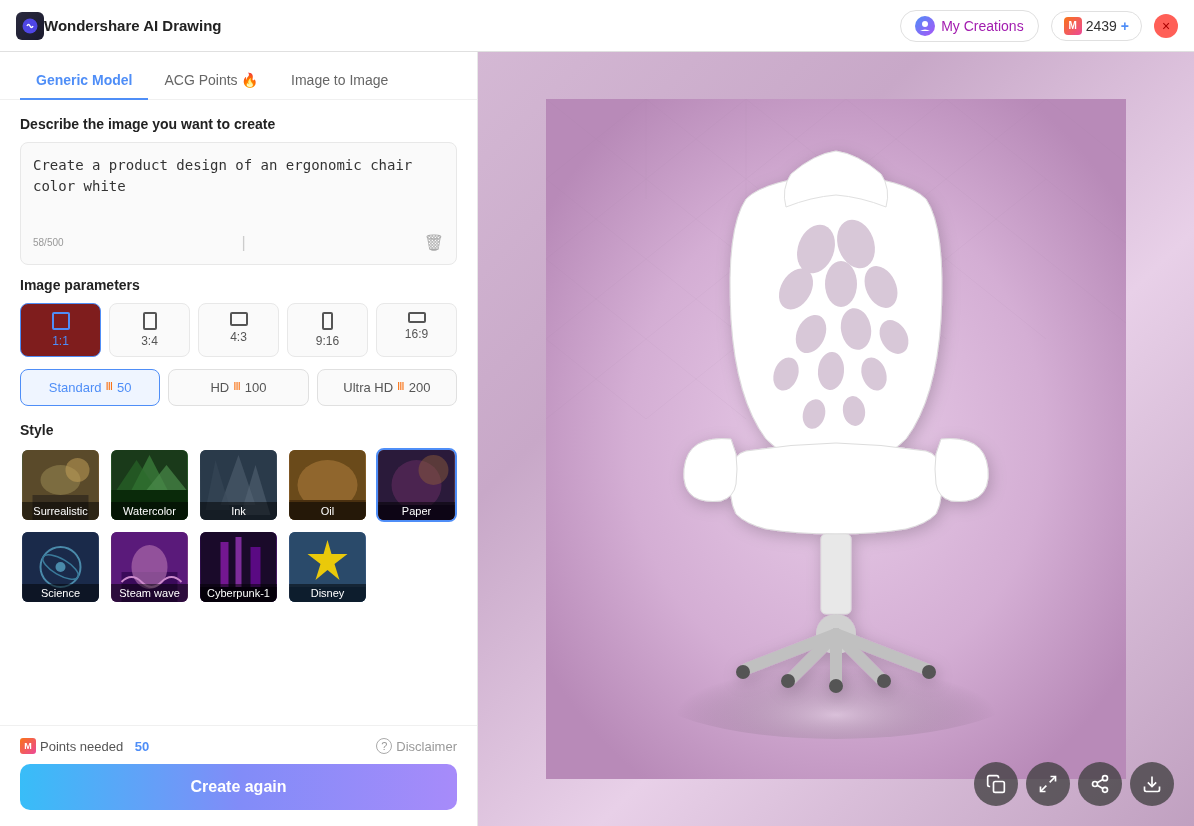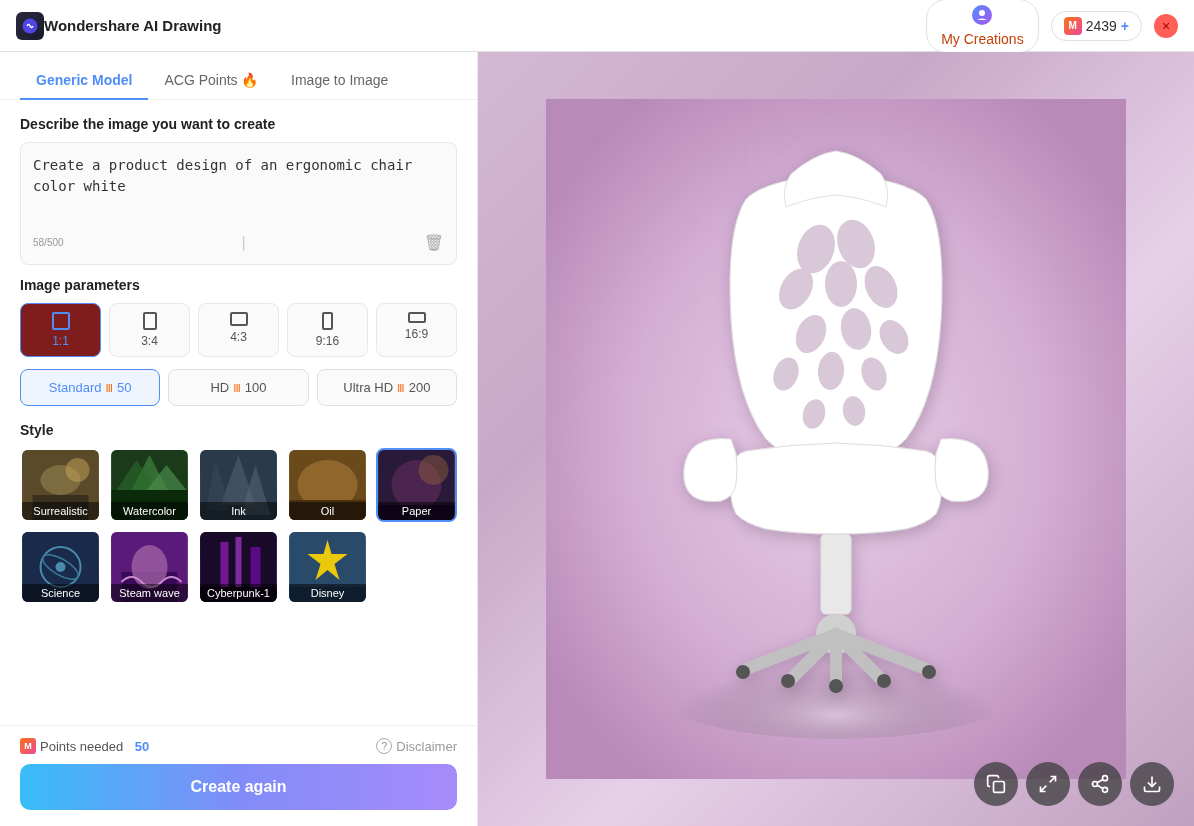"My Creations" .my-creations-btn { color: #c2410c -> #a21caf; flex-direction: column -> none }
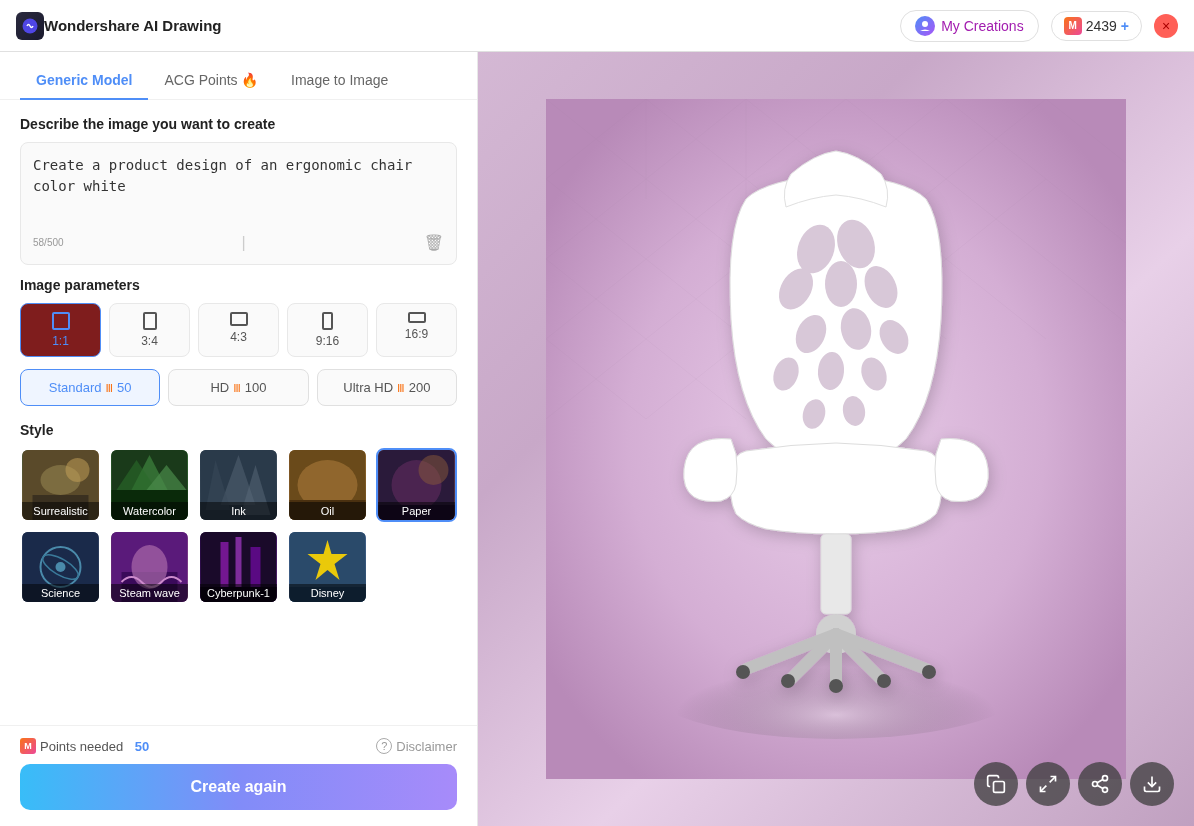"Standard" .quality-btn { align-items: flex-end -> flex-start }
